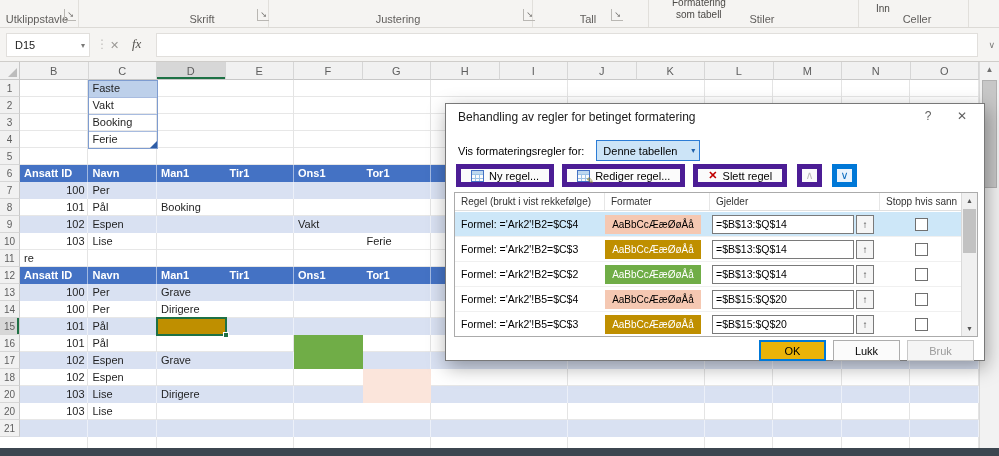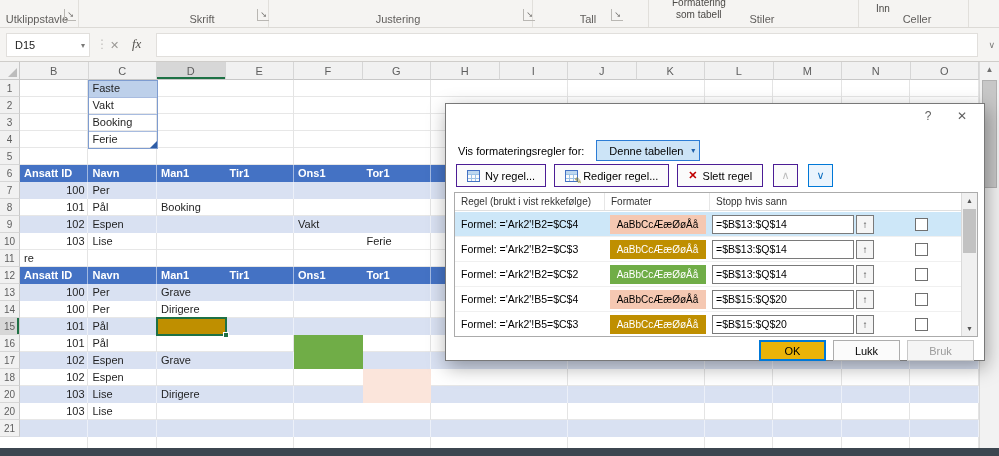"Behandling av regler for betinget" div.dlg-title { html: none -> <div> <span>Behandling av regler for betinget formatering</span> </div> }
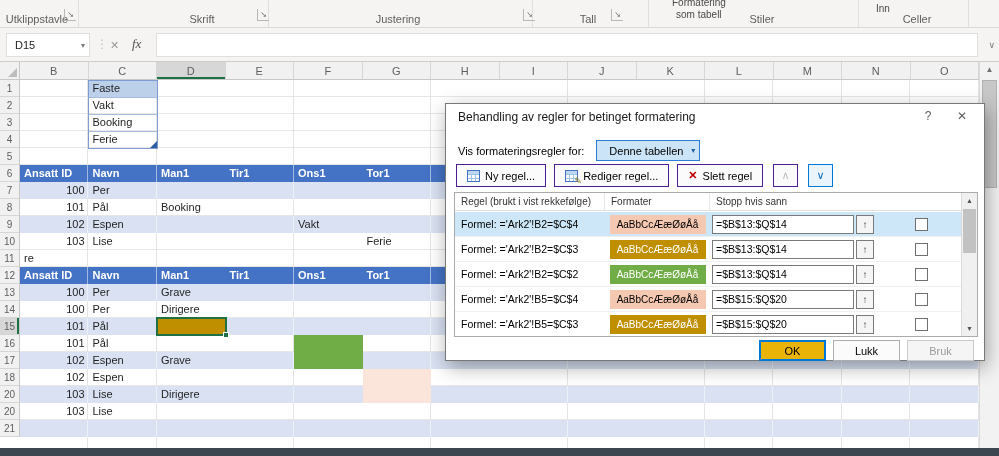"Denne tabellen" .combo { padding: 0 4px 0 12px -> 0 4px 0 6px }
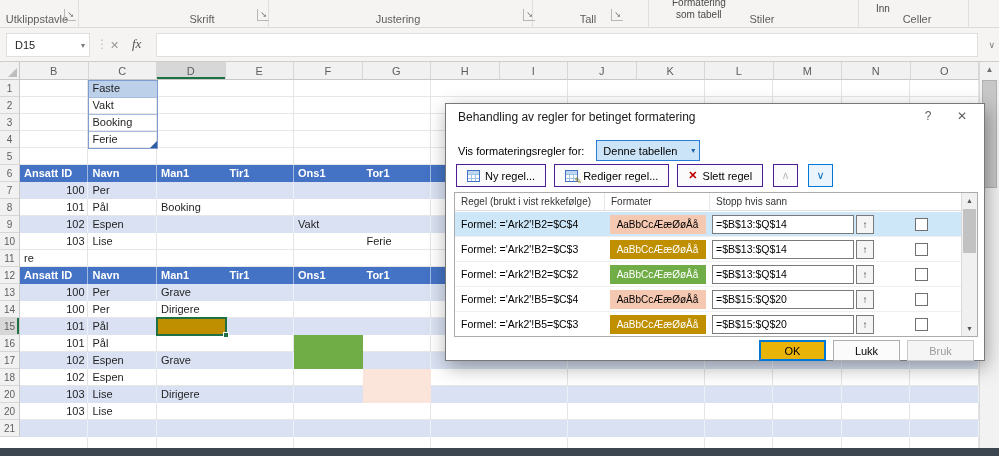"Ny regel..." .dbtn { border: 1px solid #4c1d95 -> 5px solid #4c1d95 }
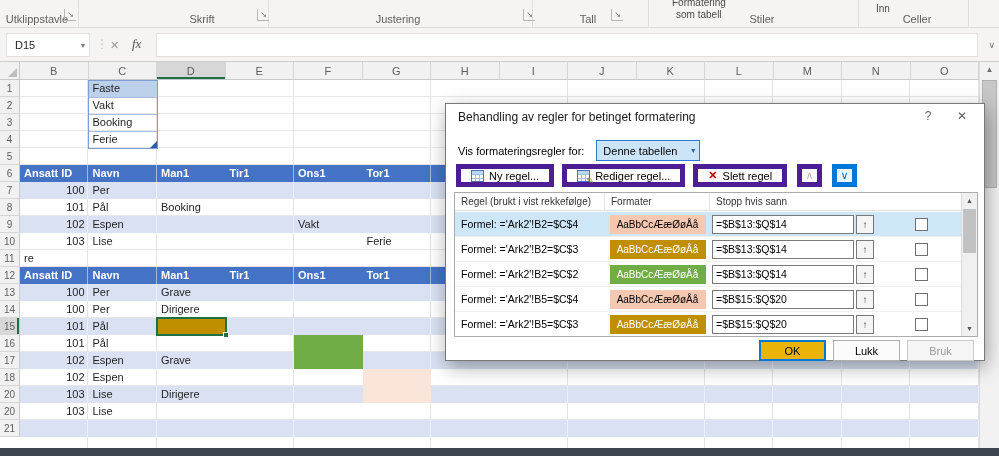"Gjelder" span.rl-h { html: none -> <span>Gjelder</span> }
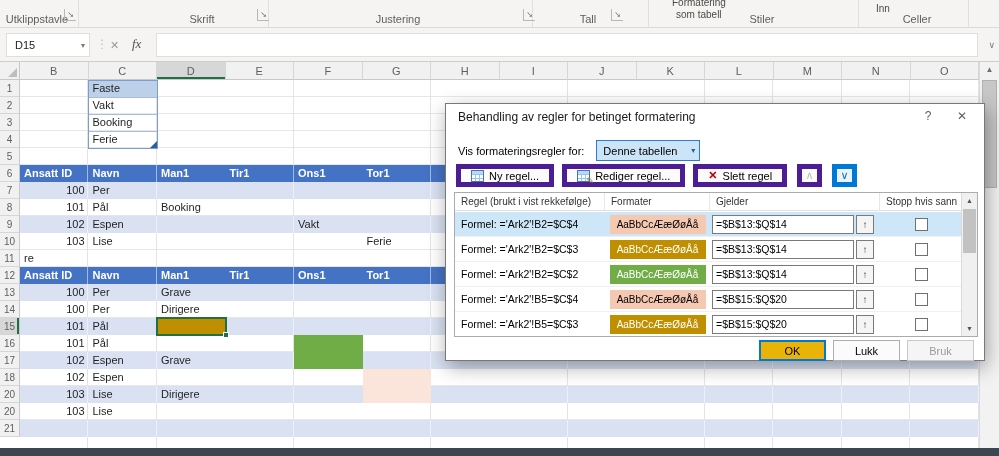"AaBbCcÆæØøÅå" .rl-fmtwrap { justify-content: center -> none }
